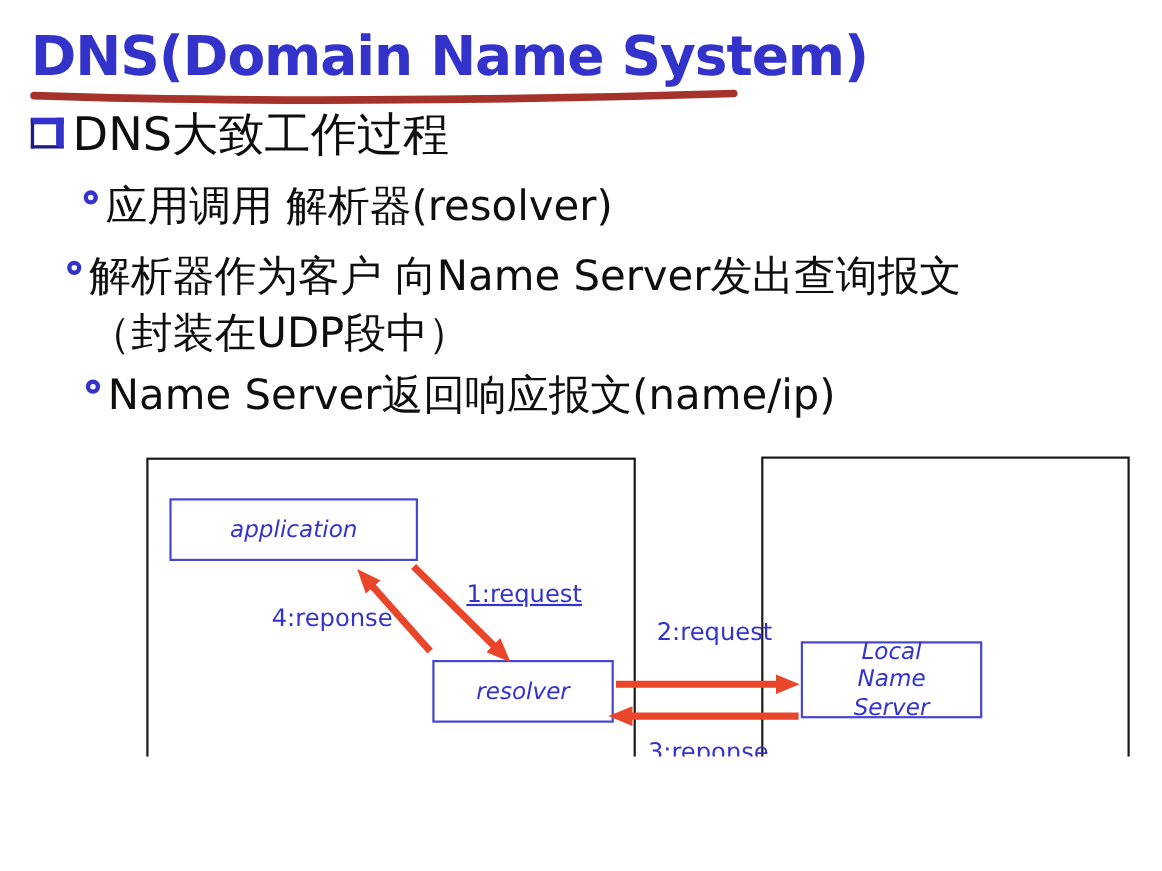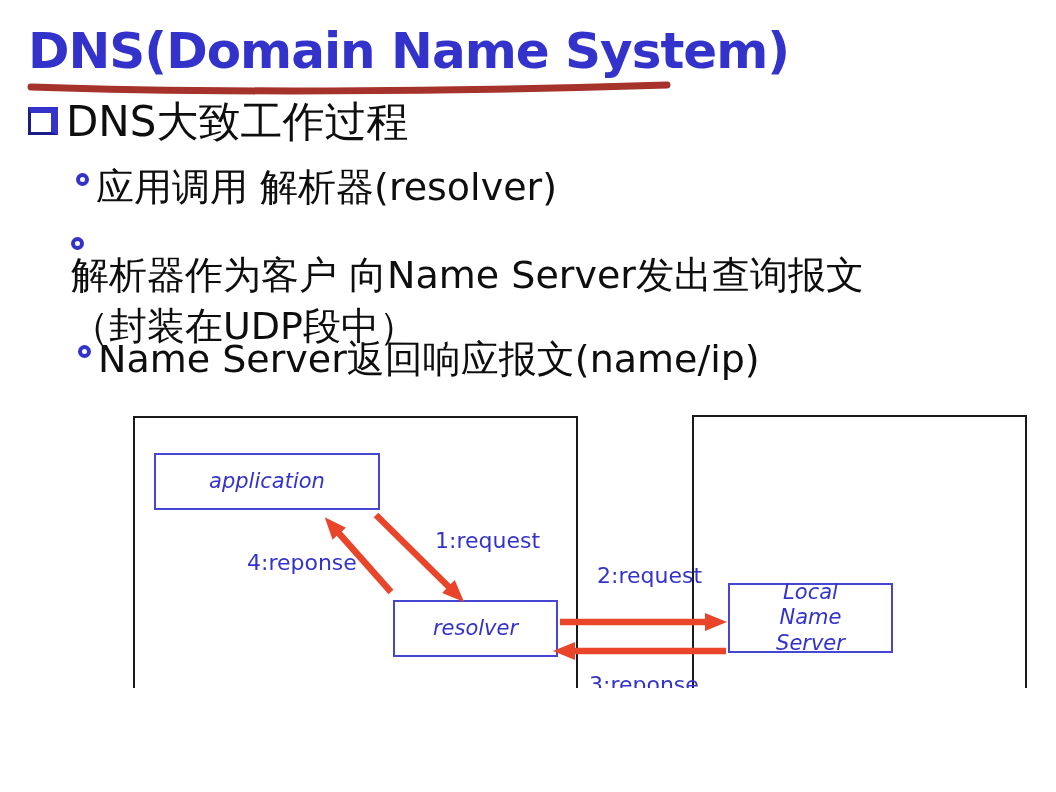"解析器作为客户 向Name Server发出查询报文" .sub2 { flex-direction: column -> none; left: 71px -> 61px }
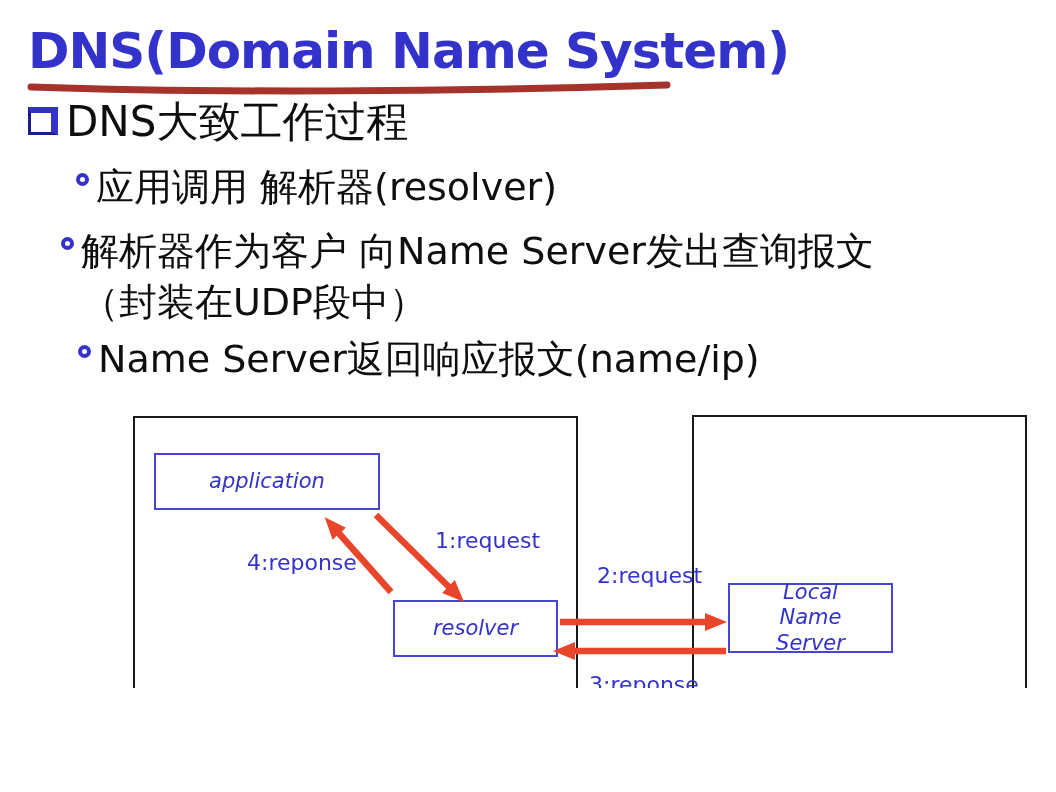"1:request" .lbl-1 { left: 435px -> 424px; text-decoration: none -> underline }
